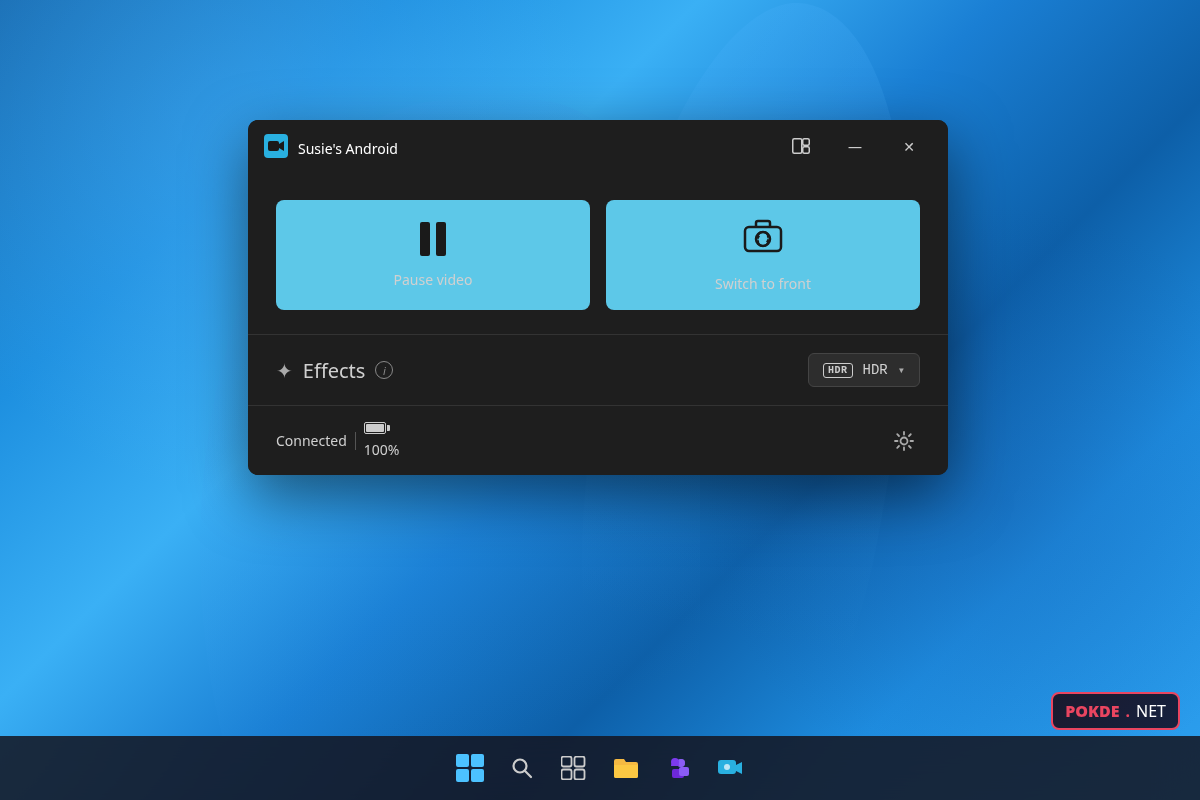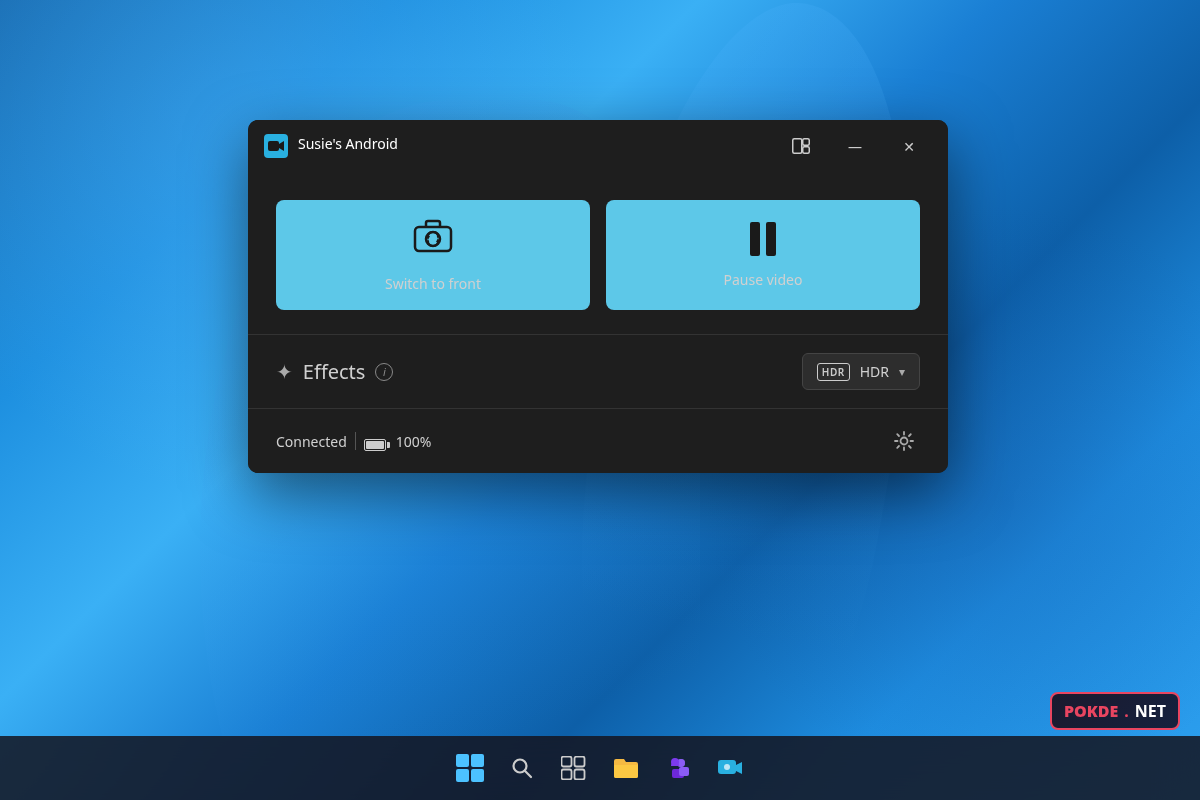"Susie's Android" .title-bar-left { align-items: flex-start -> flex-end }
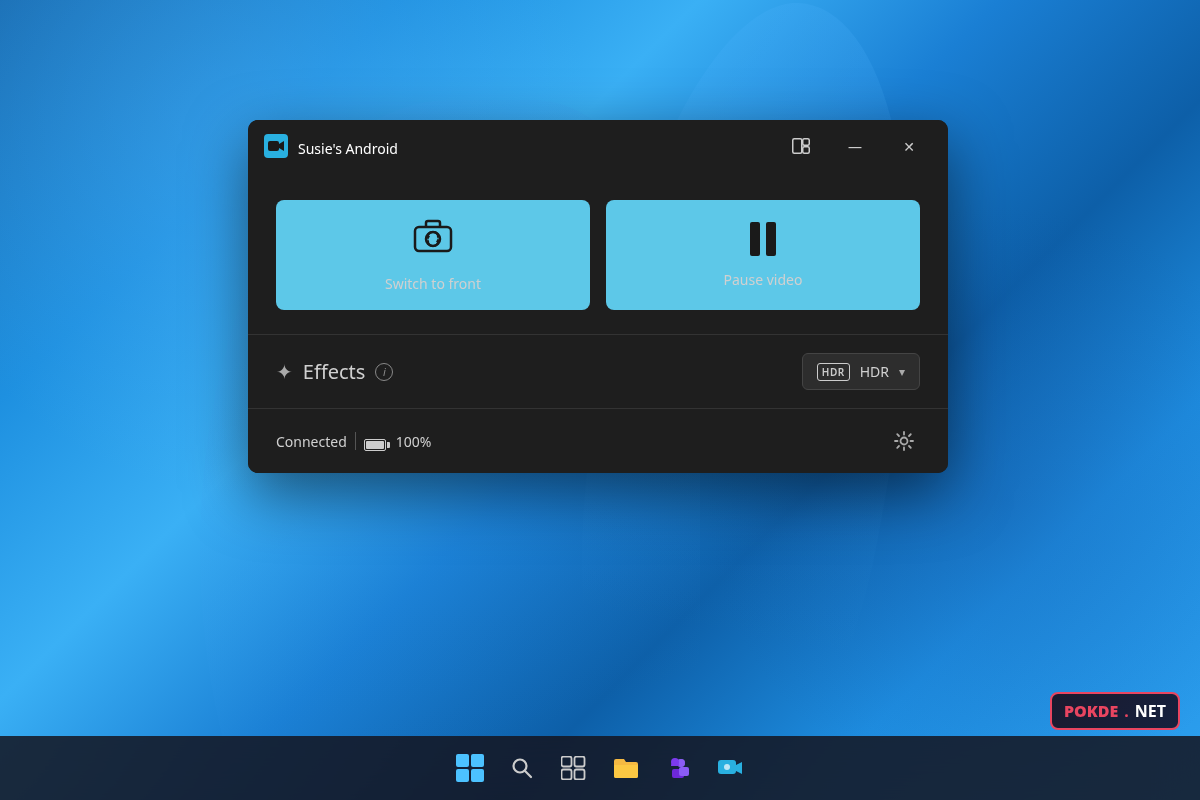"Switch to front" div.action-btn { order: before "Pause video" -> after "Pause video" }
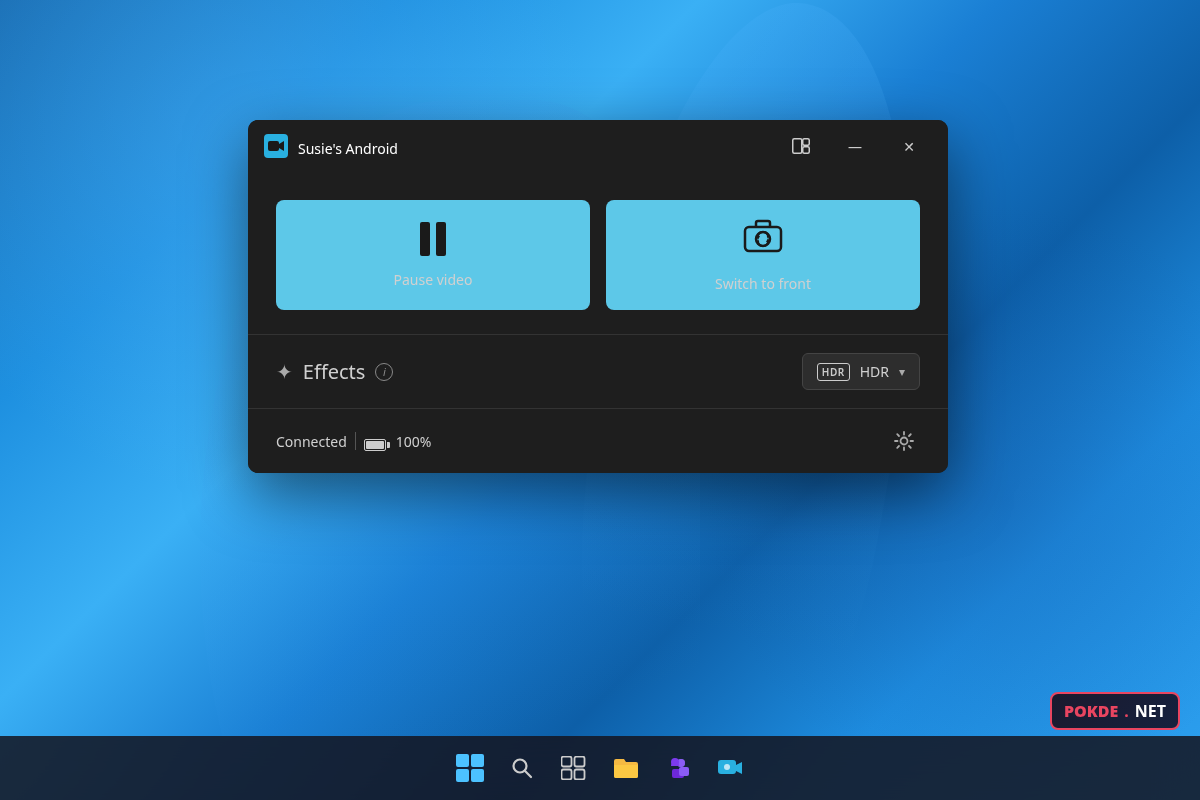"HDR" .hdr-dropdown { font-family: none -> Liberation Mono, monospace }
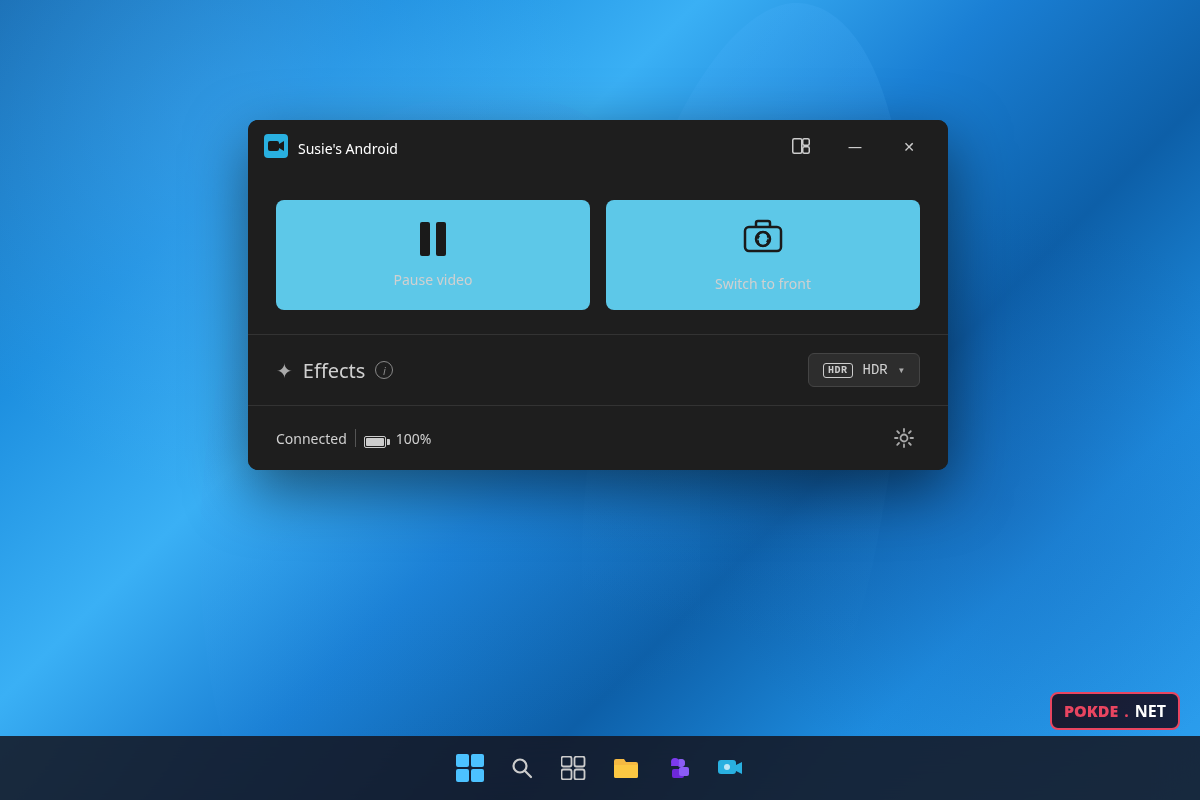"100%" .battery-container { align-items: flex-end -> flex-start; flex-direction: none -> column }
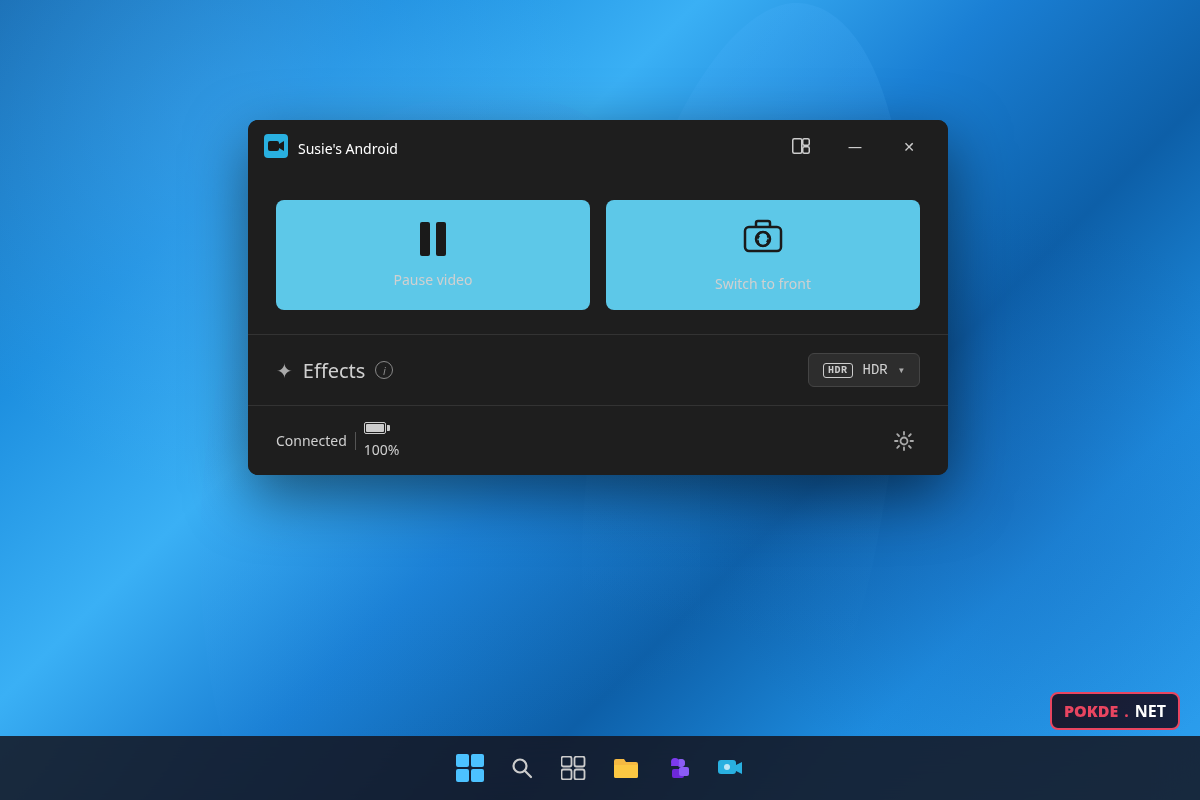"NET" span { font-weight: 700 -> 400 }
